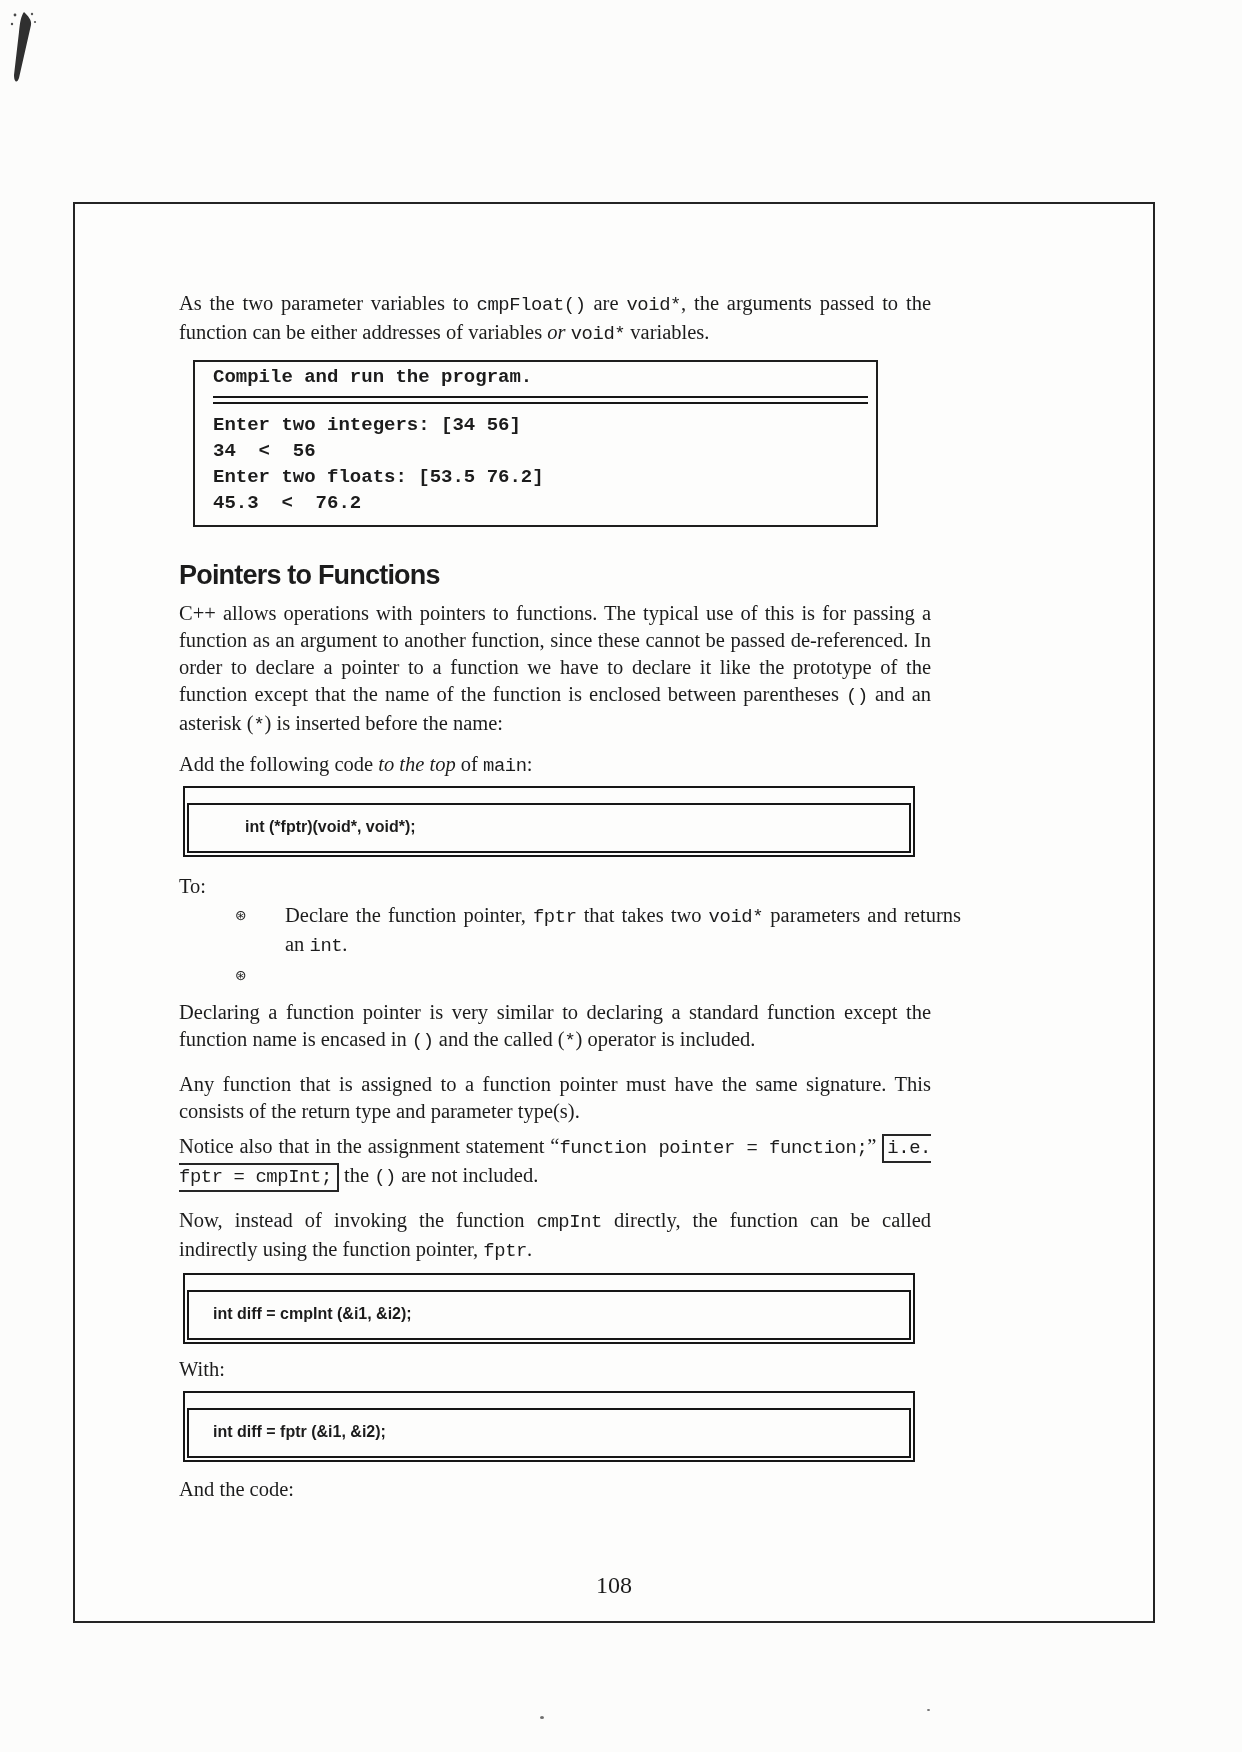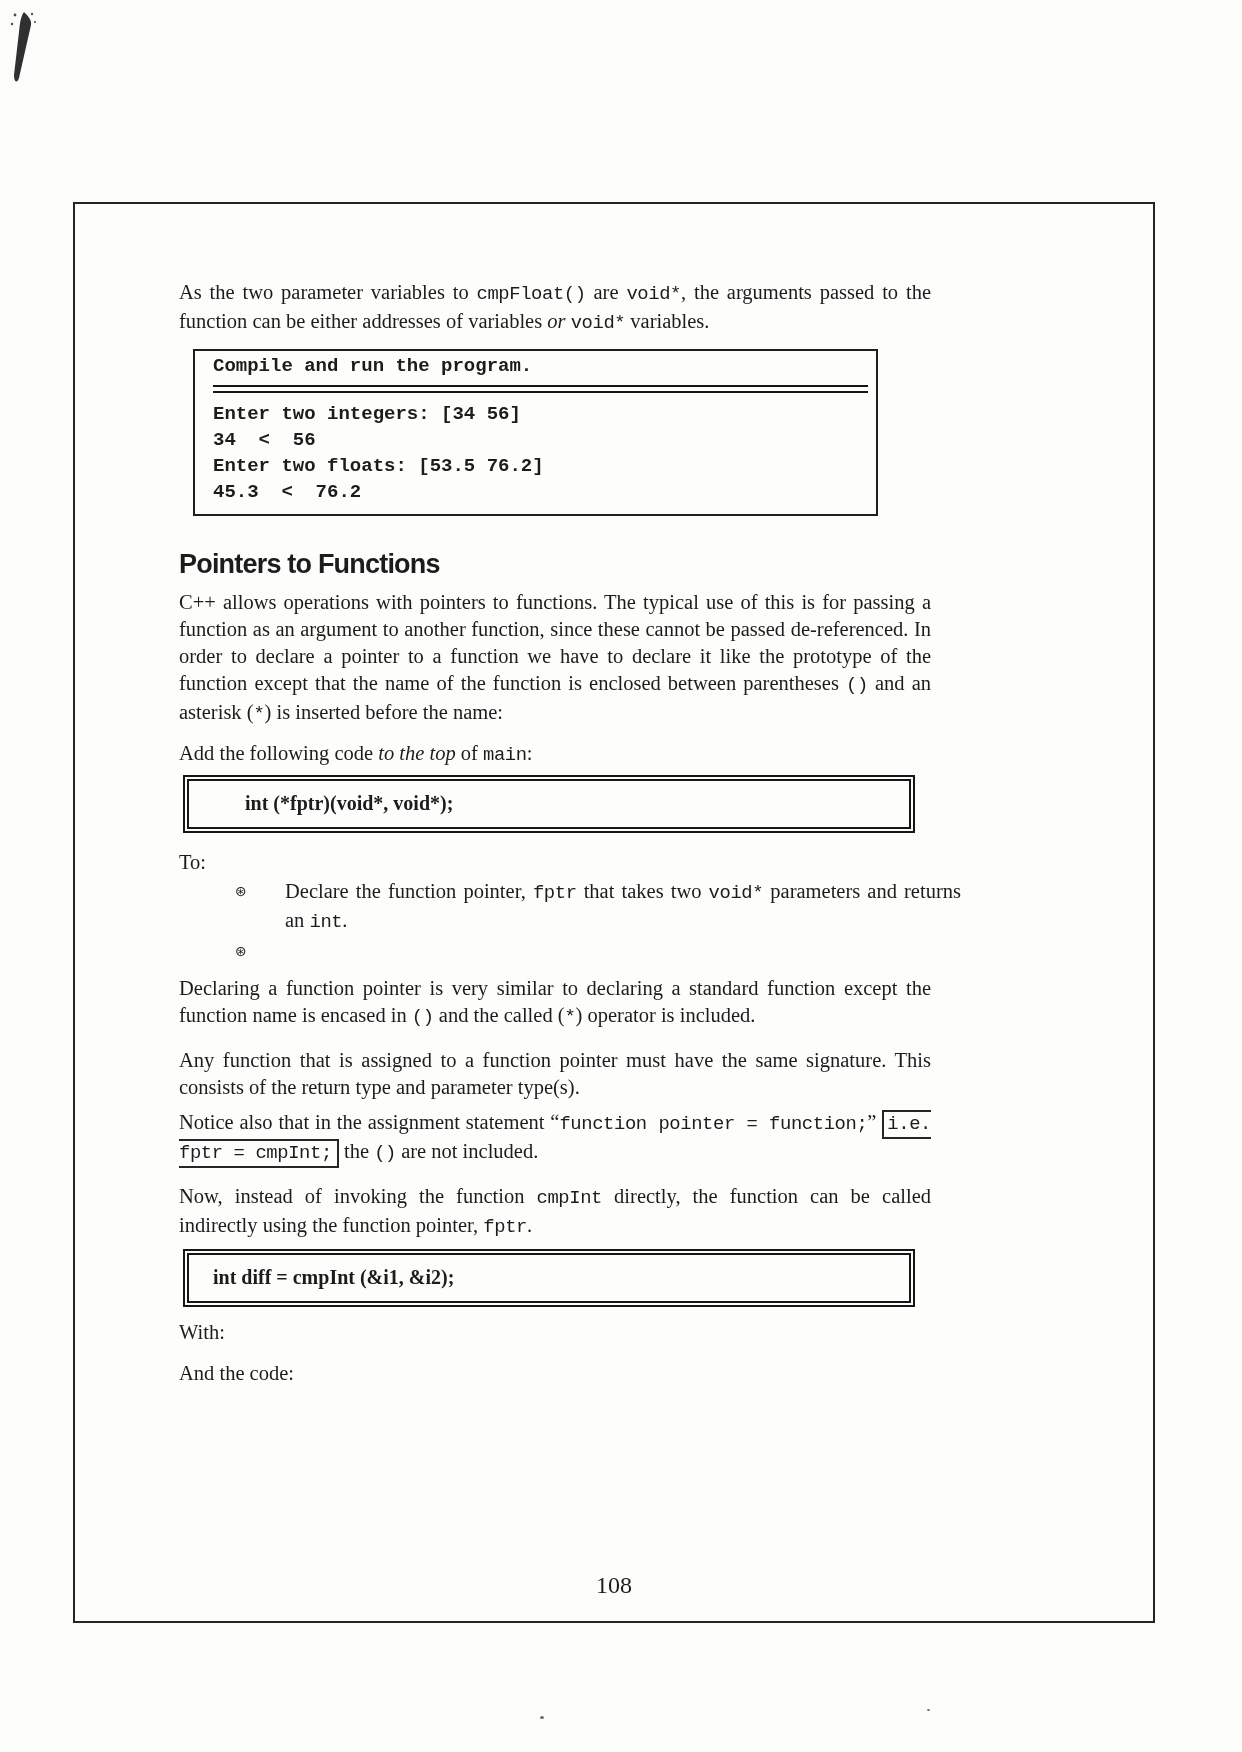"As the two parameter variables" .content { top: 75px -> 86px }
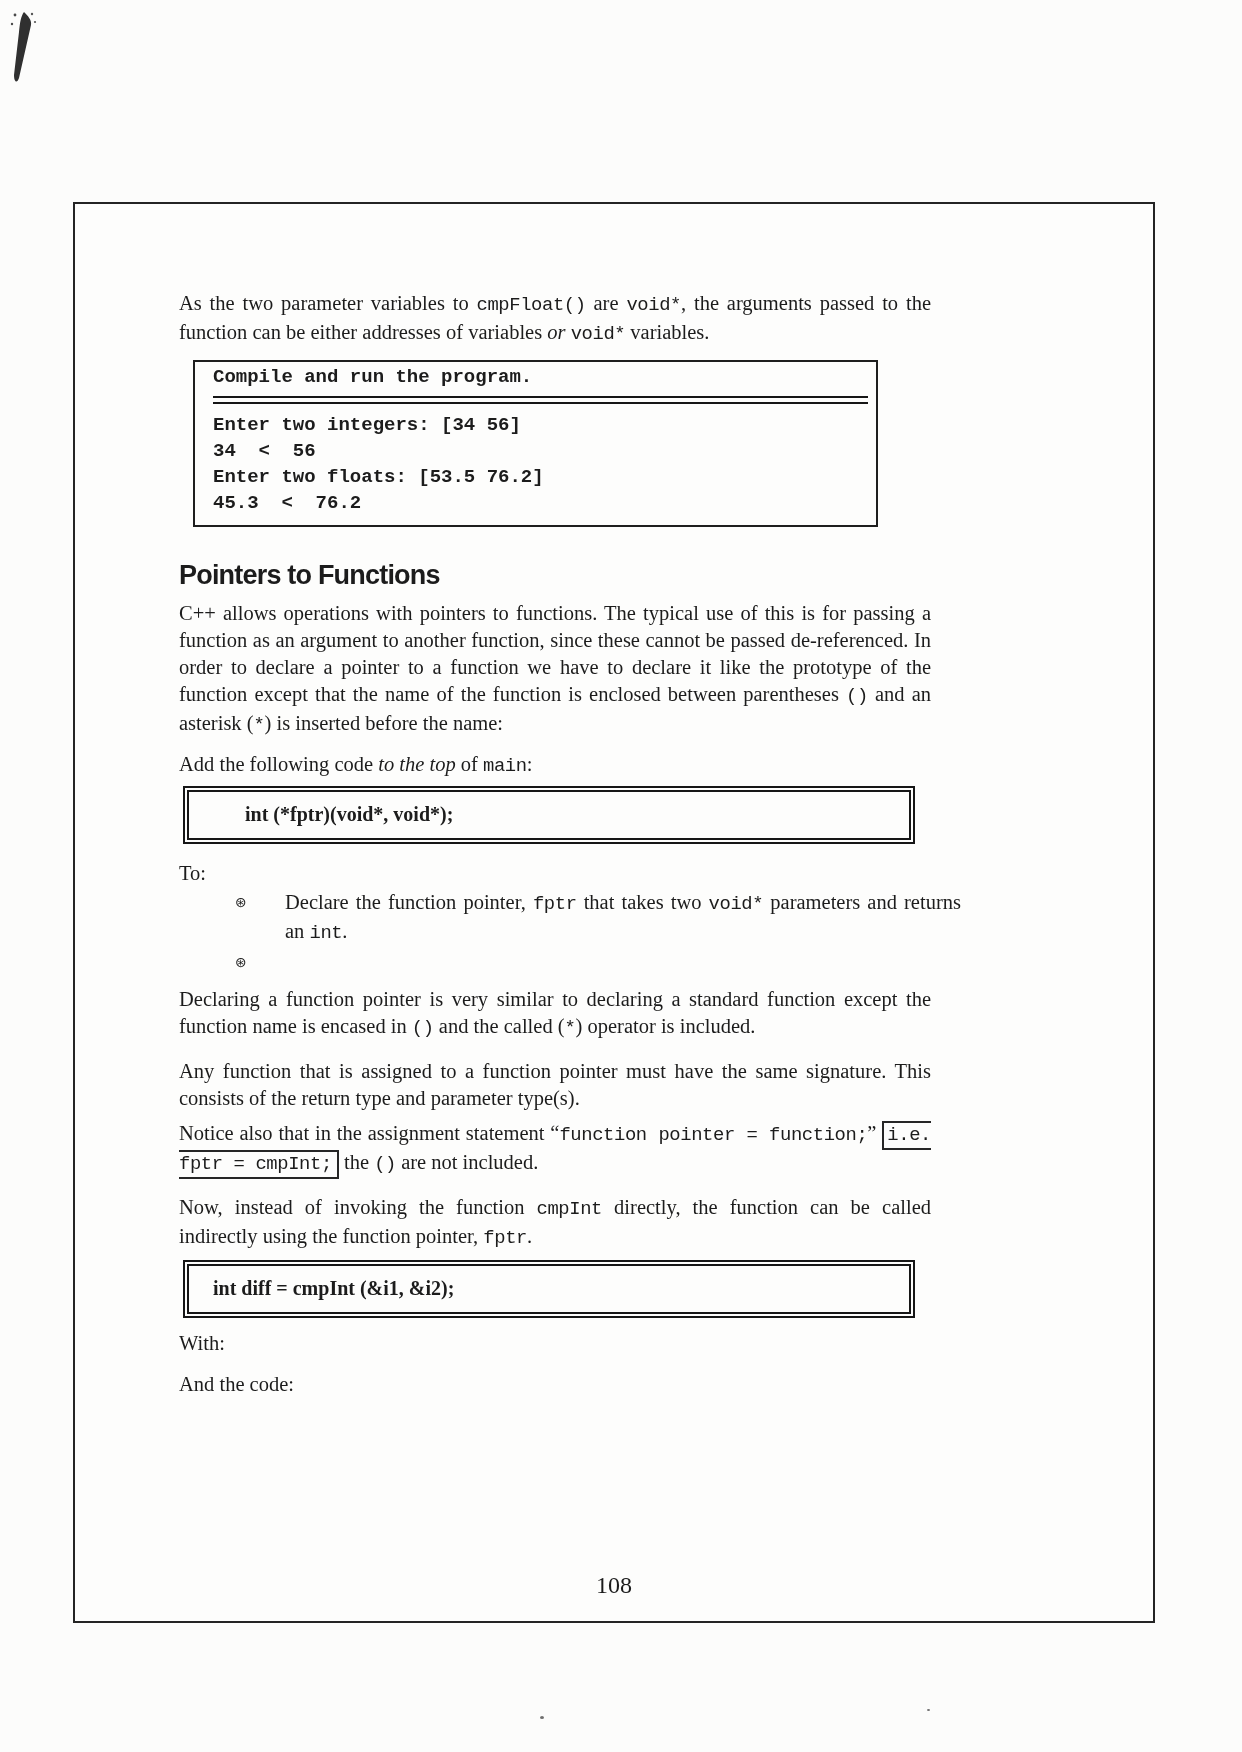"int (*fptr)(void*, void*);" .dbox-inner { font-family: Liberation Serif, serif -> Liberation Sans, sans-serif; font-size: 20px -> 16px; margin-top: none -> 13px }
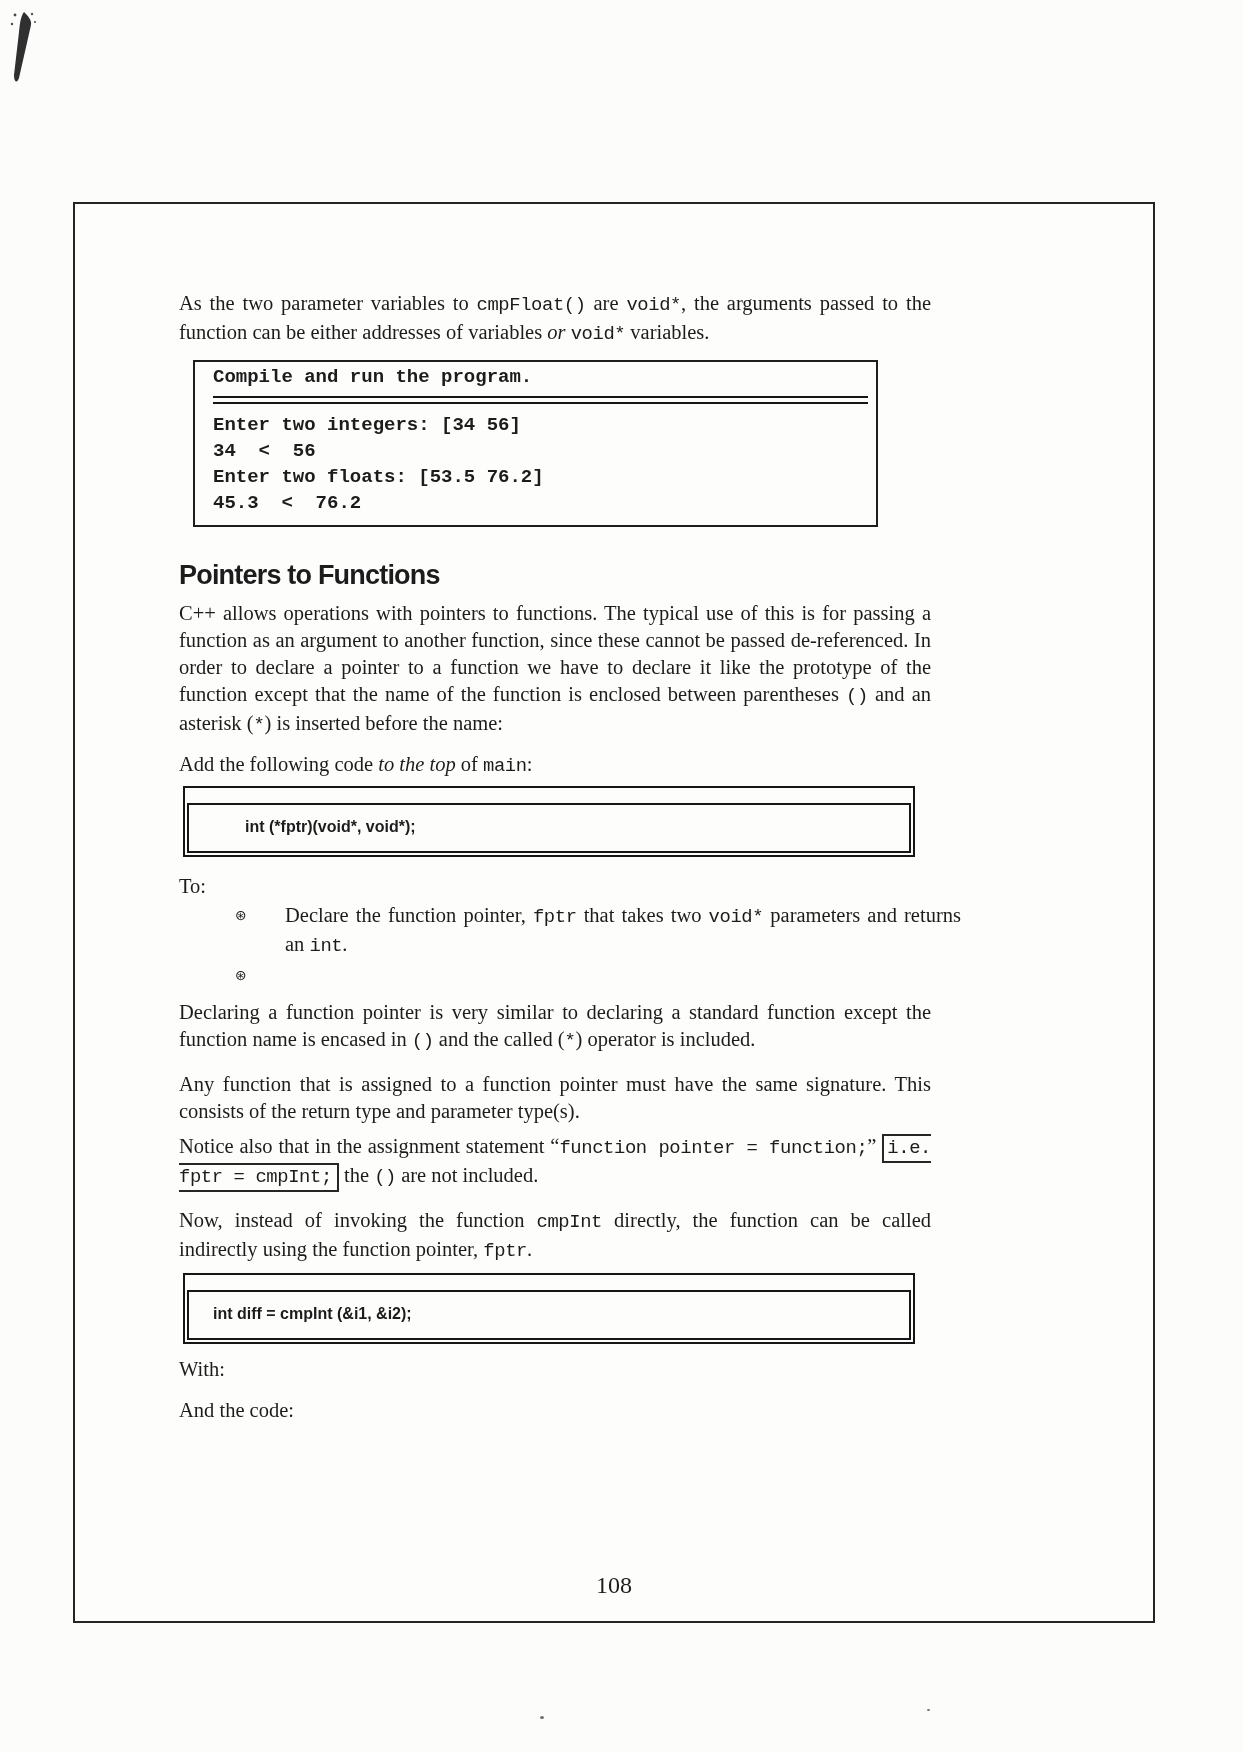"int diff = fptr (&i1," div.dbox { html: none -> <div> <div> <div>int diff = fptr (&amp;i1, &amp;i2);</div> </div> </div> }
